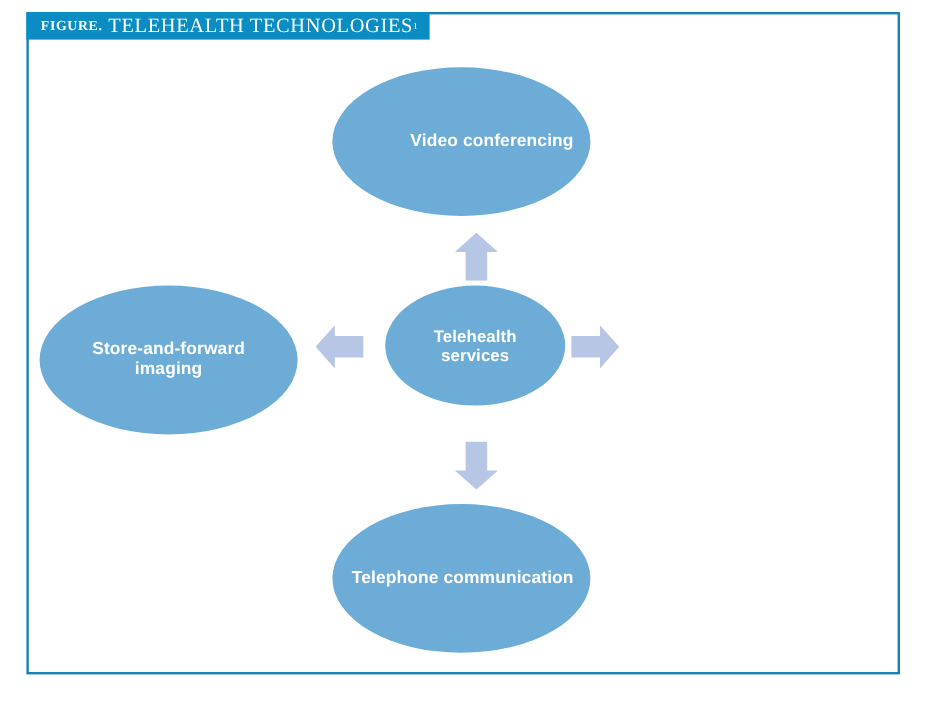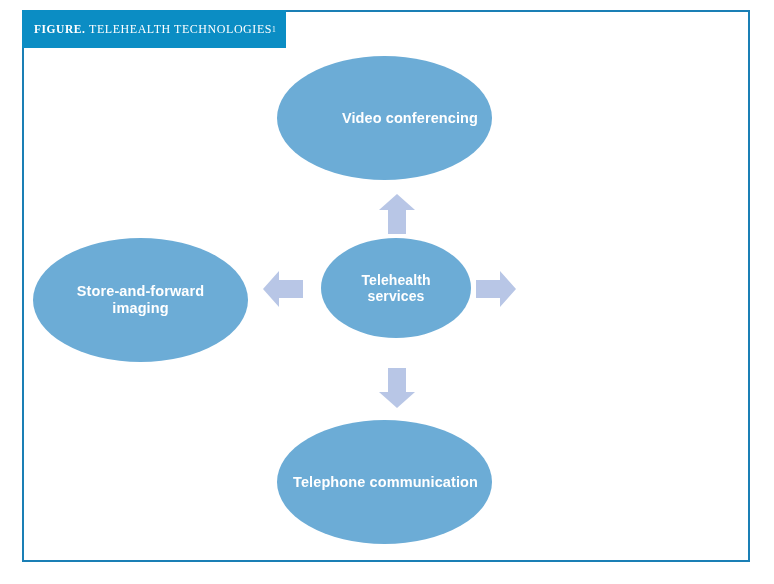"FIGURE." .caption-bar { height: 38px -> 23px }
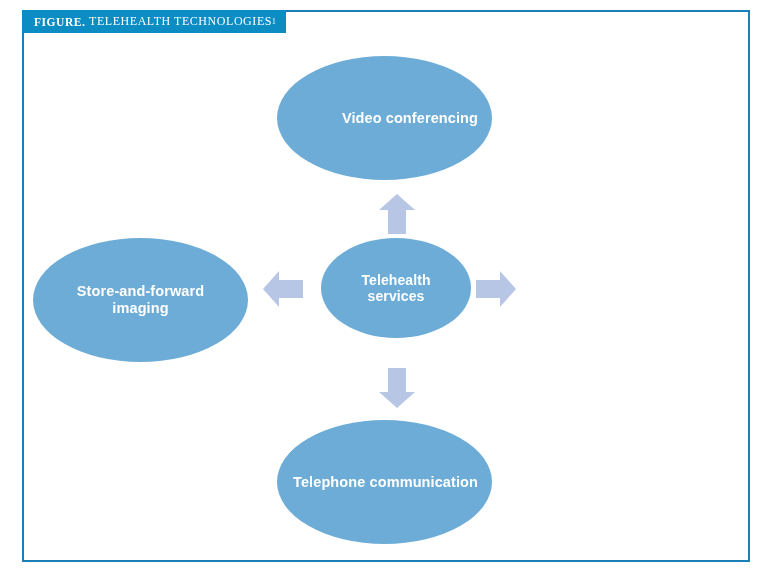"TELEHEALTH TECHNOLOGIES" .caption-text { font-size: 12px -> 17px }
